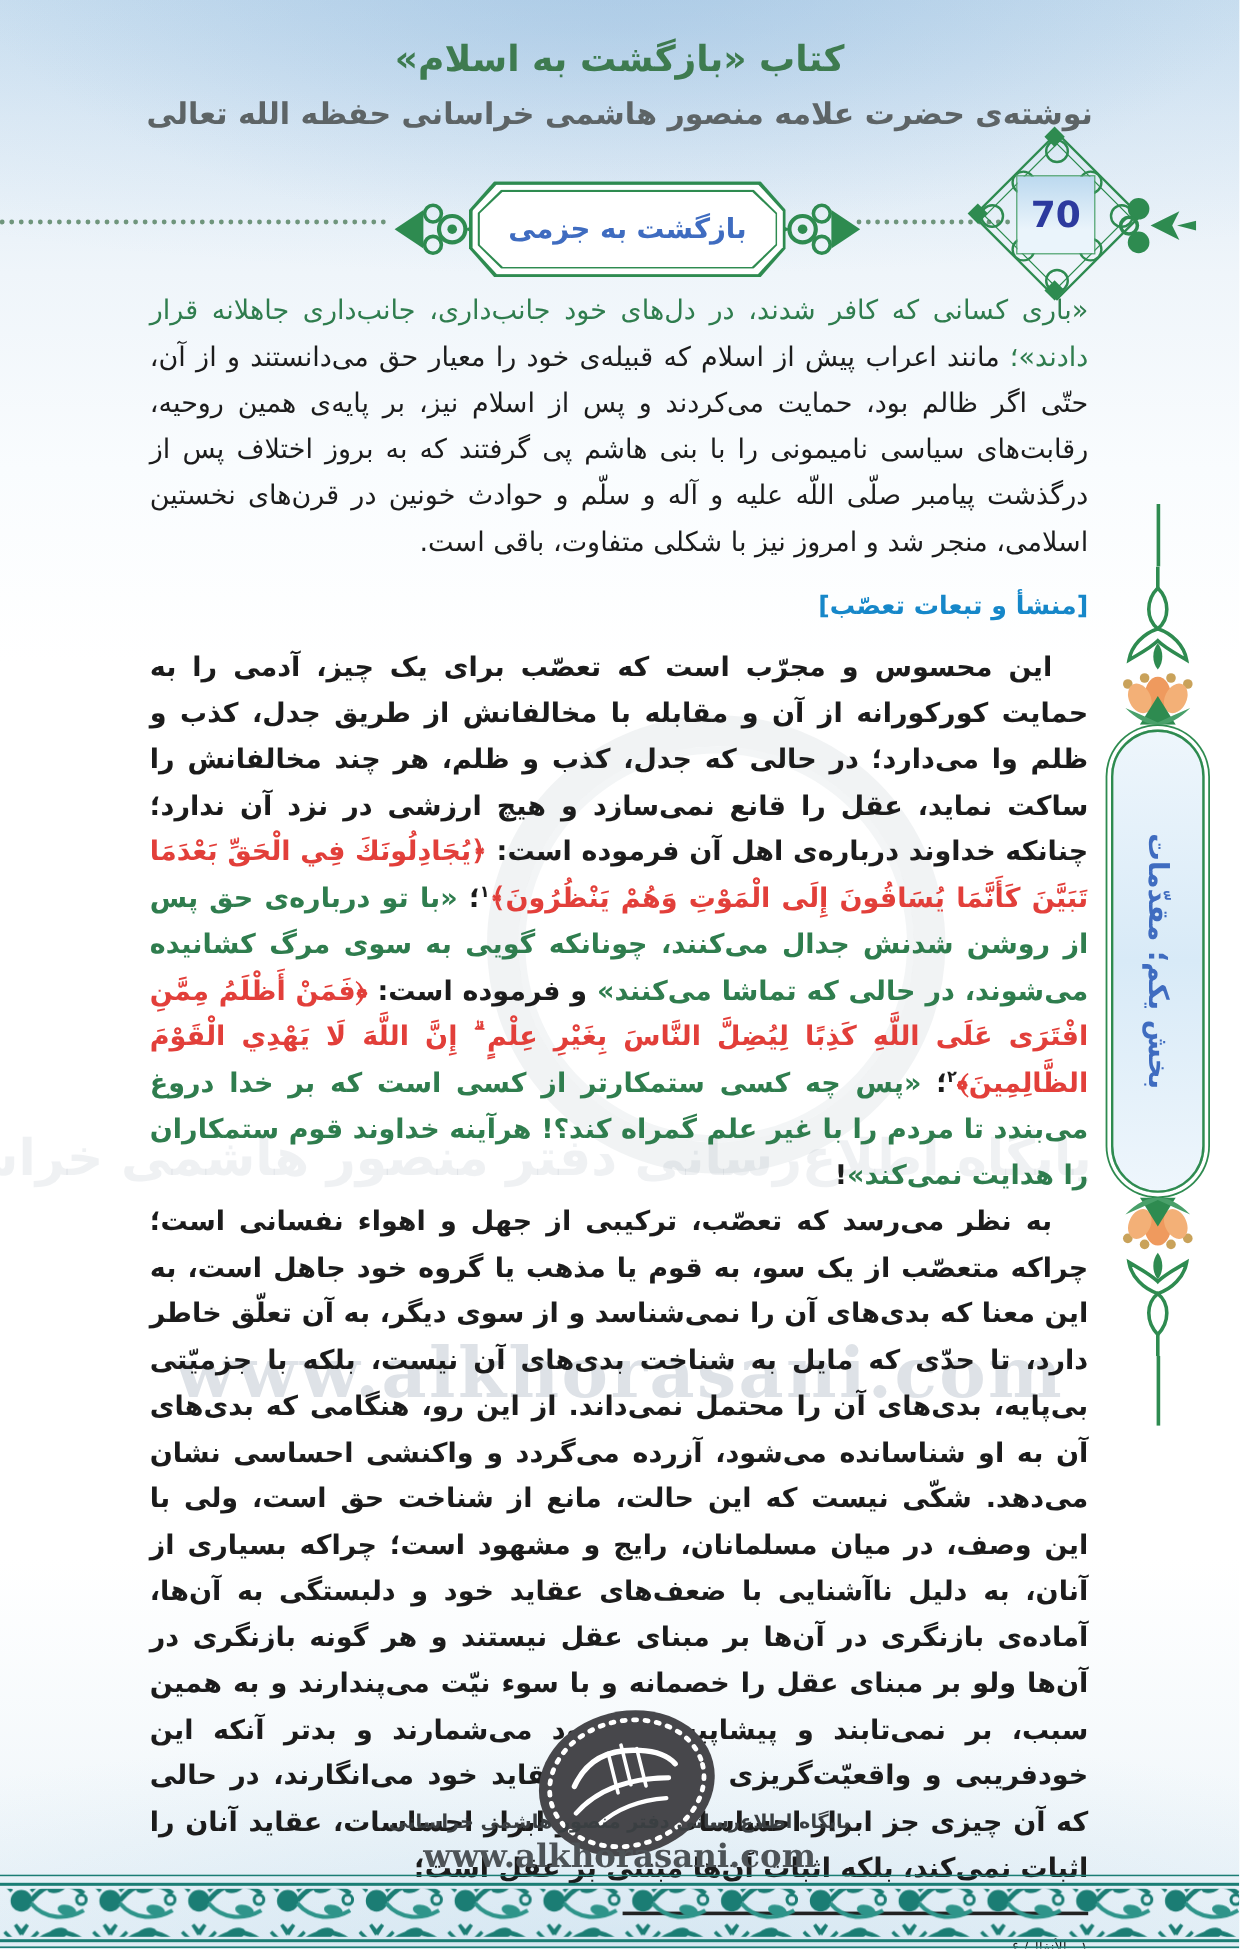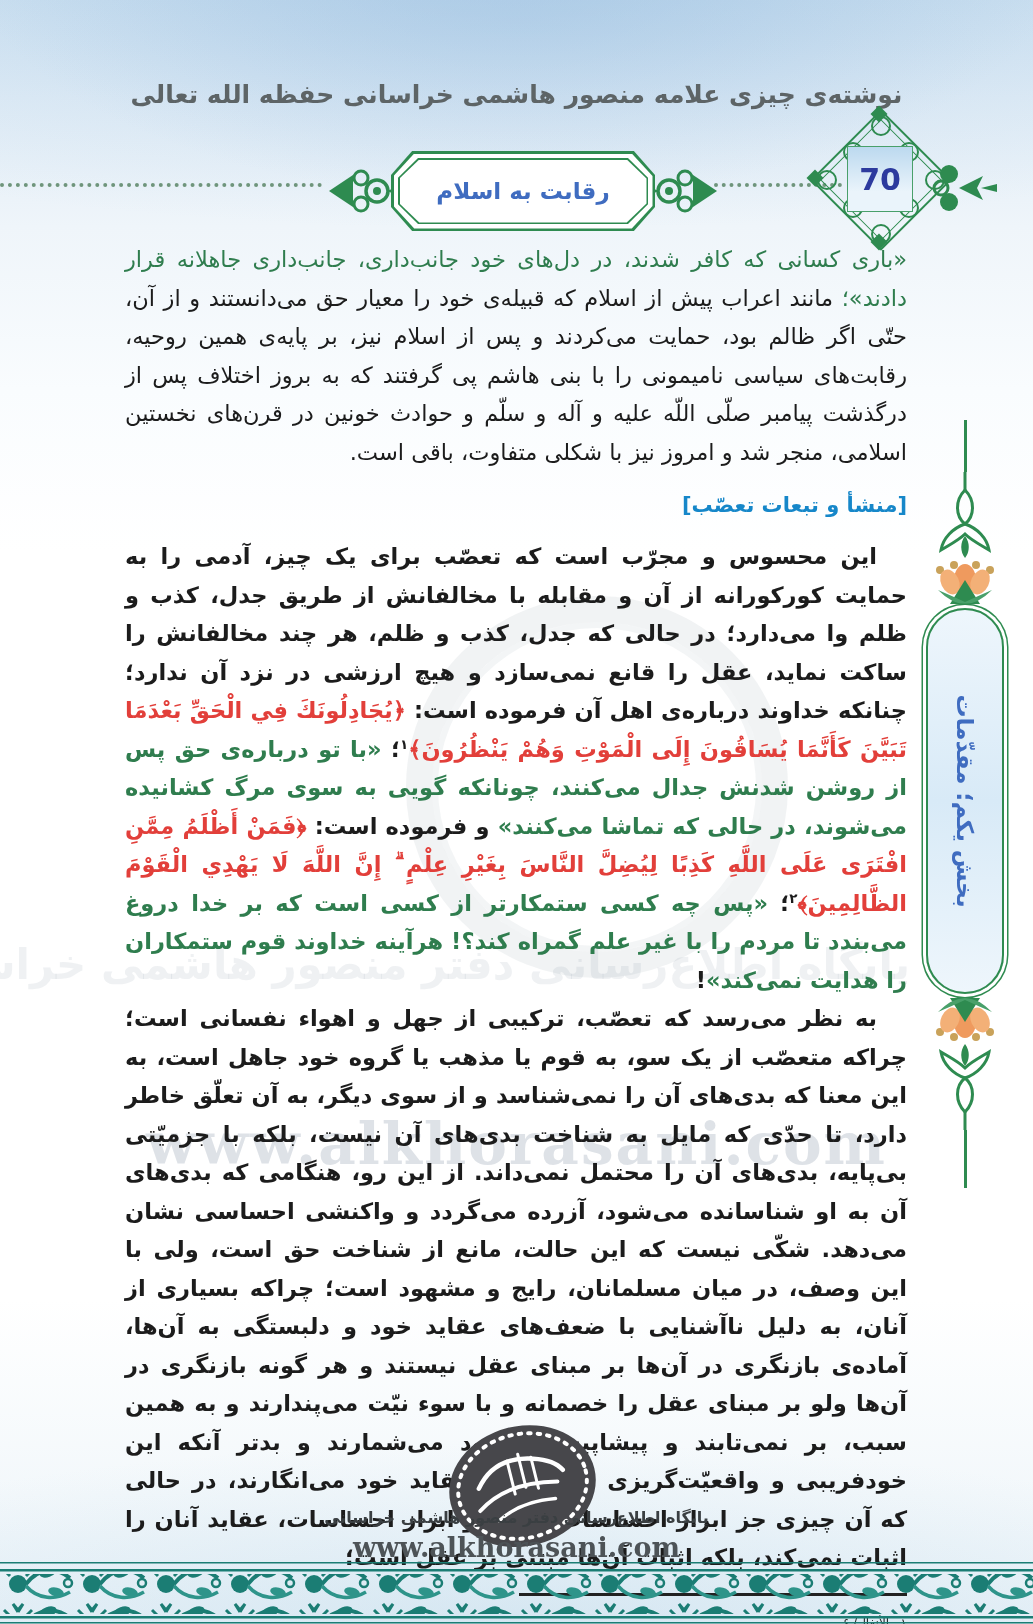"کتاب «بازگشت به اسلام»" div.book-title { html: none -> <div>کتاب «بازگشت به اسلام»</div> }
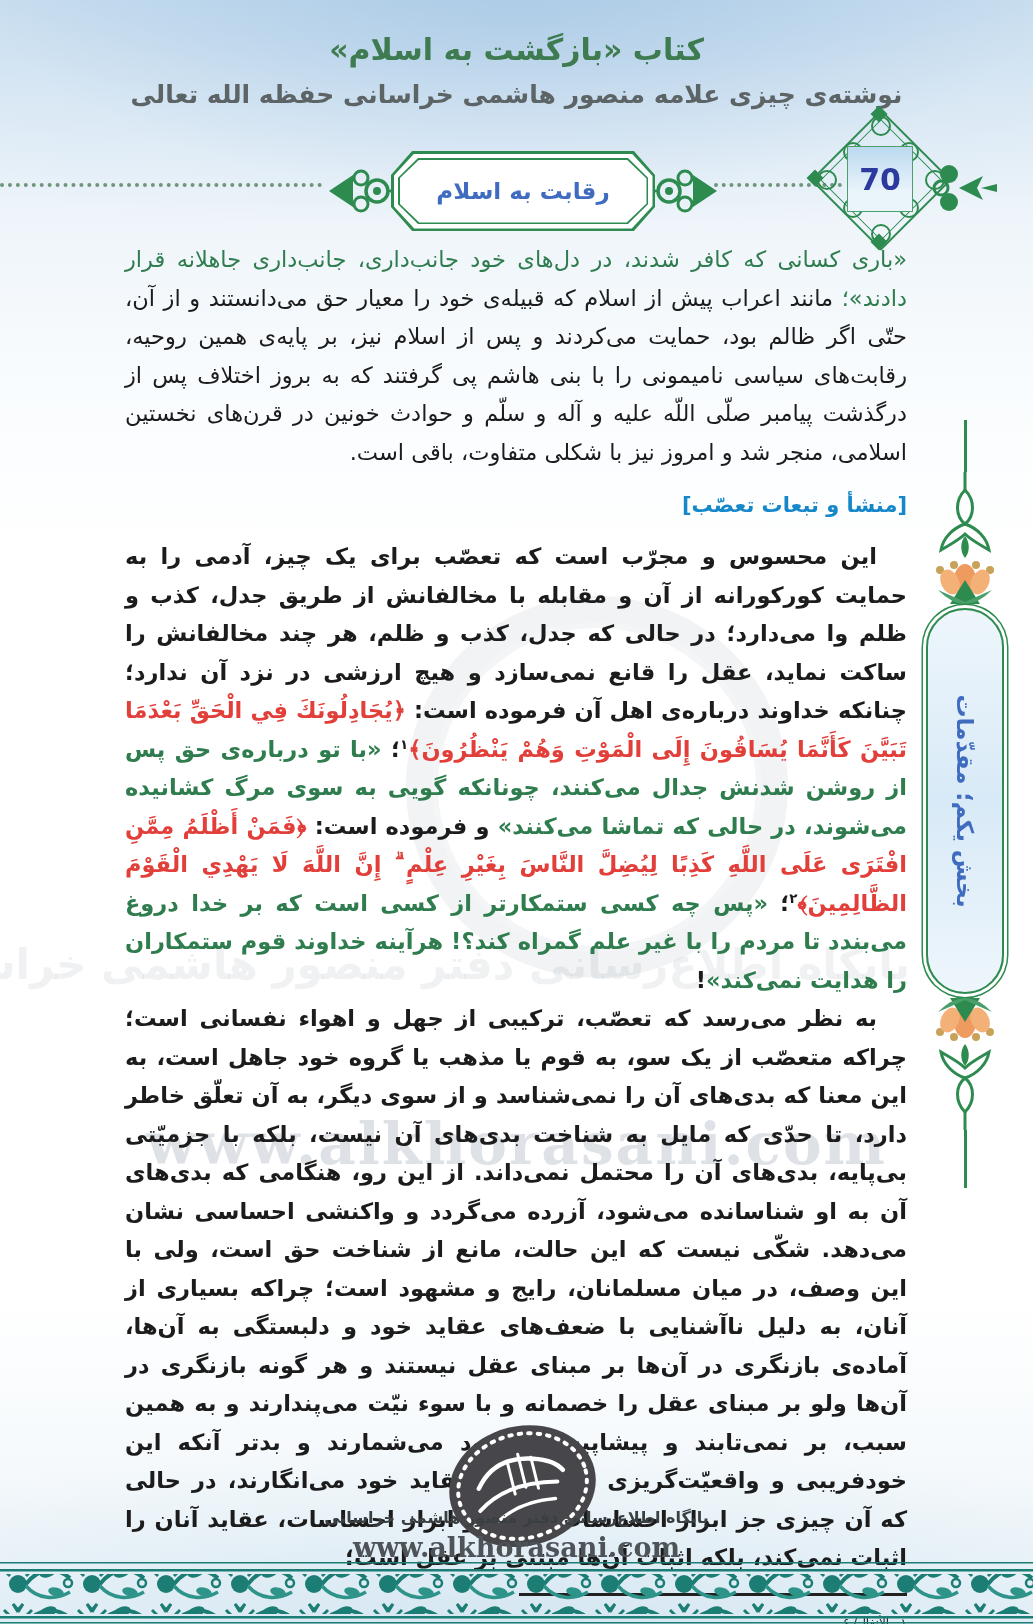"نوشتهی چیزی علامه منصور هاشمی" div.author-line { text: چیزی -> حضرت }
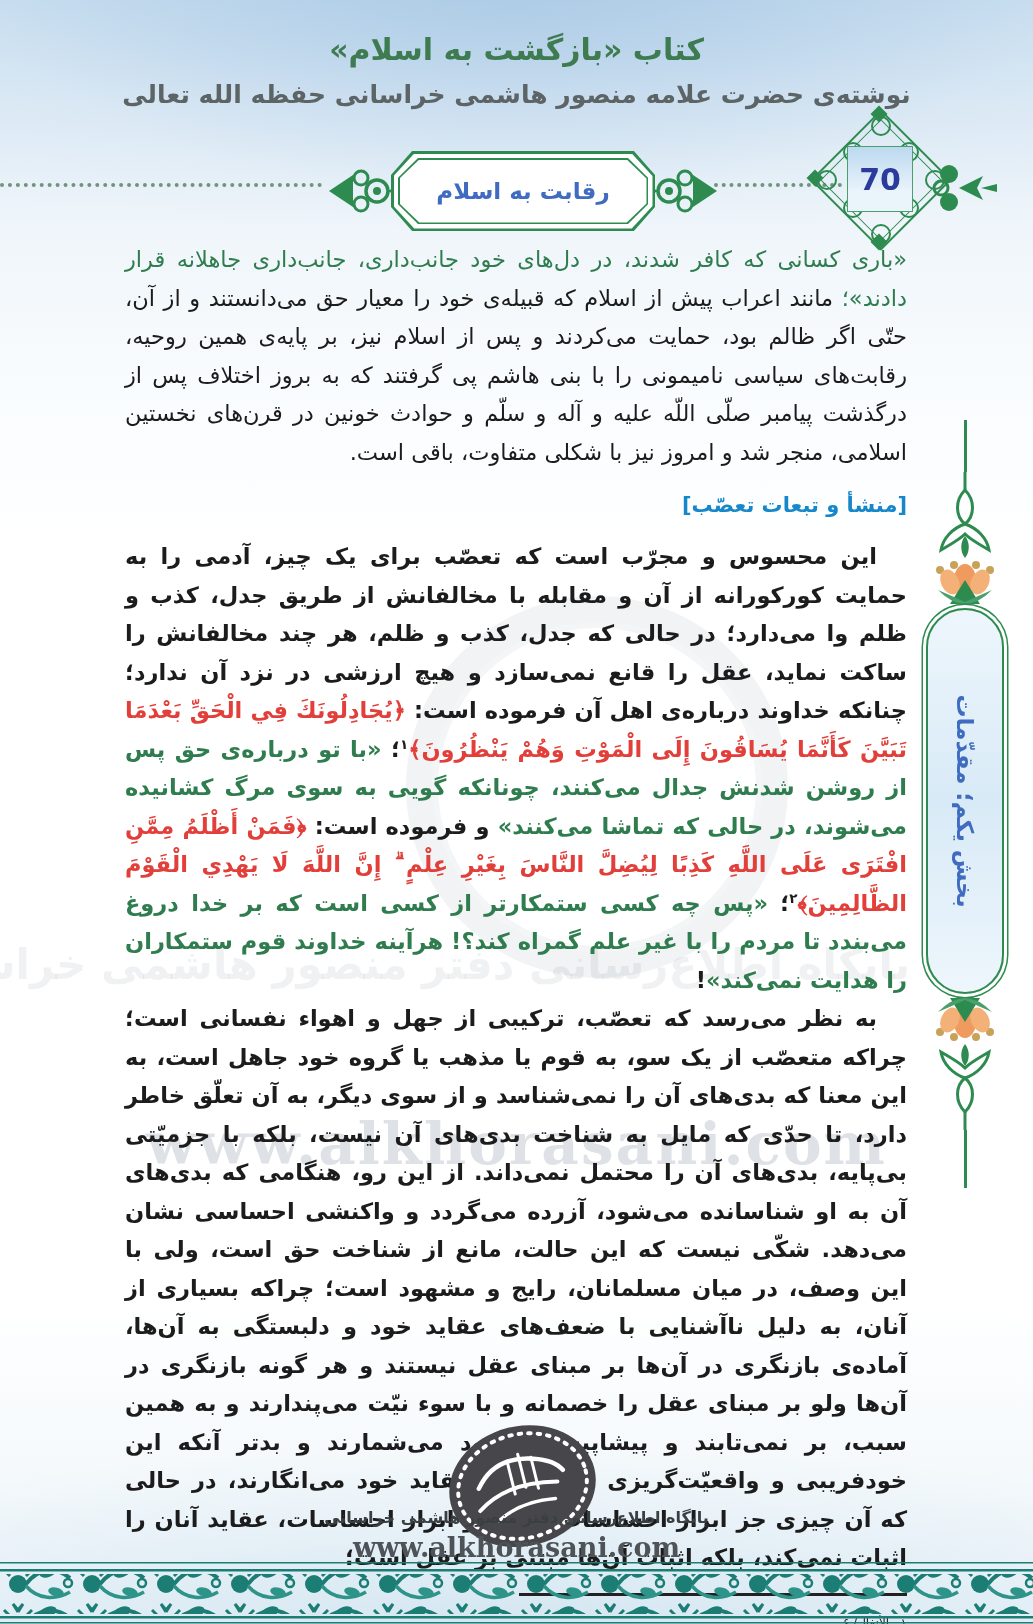"رقابت به اسلام" span.cart-title { text: رقابت به اسلام -> بازگشت به جزمی }
